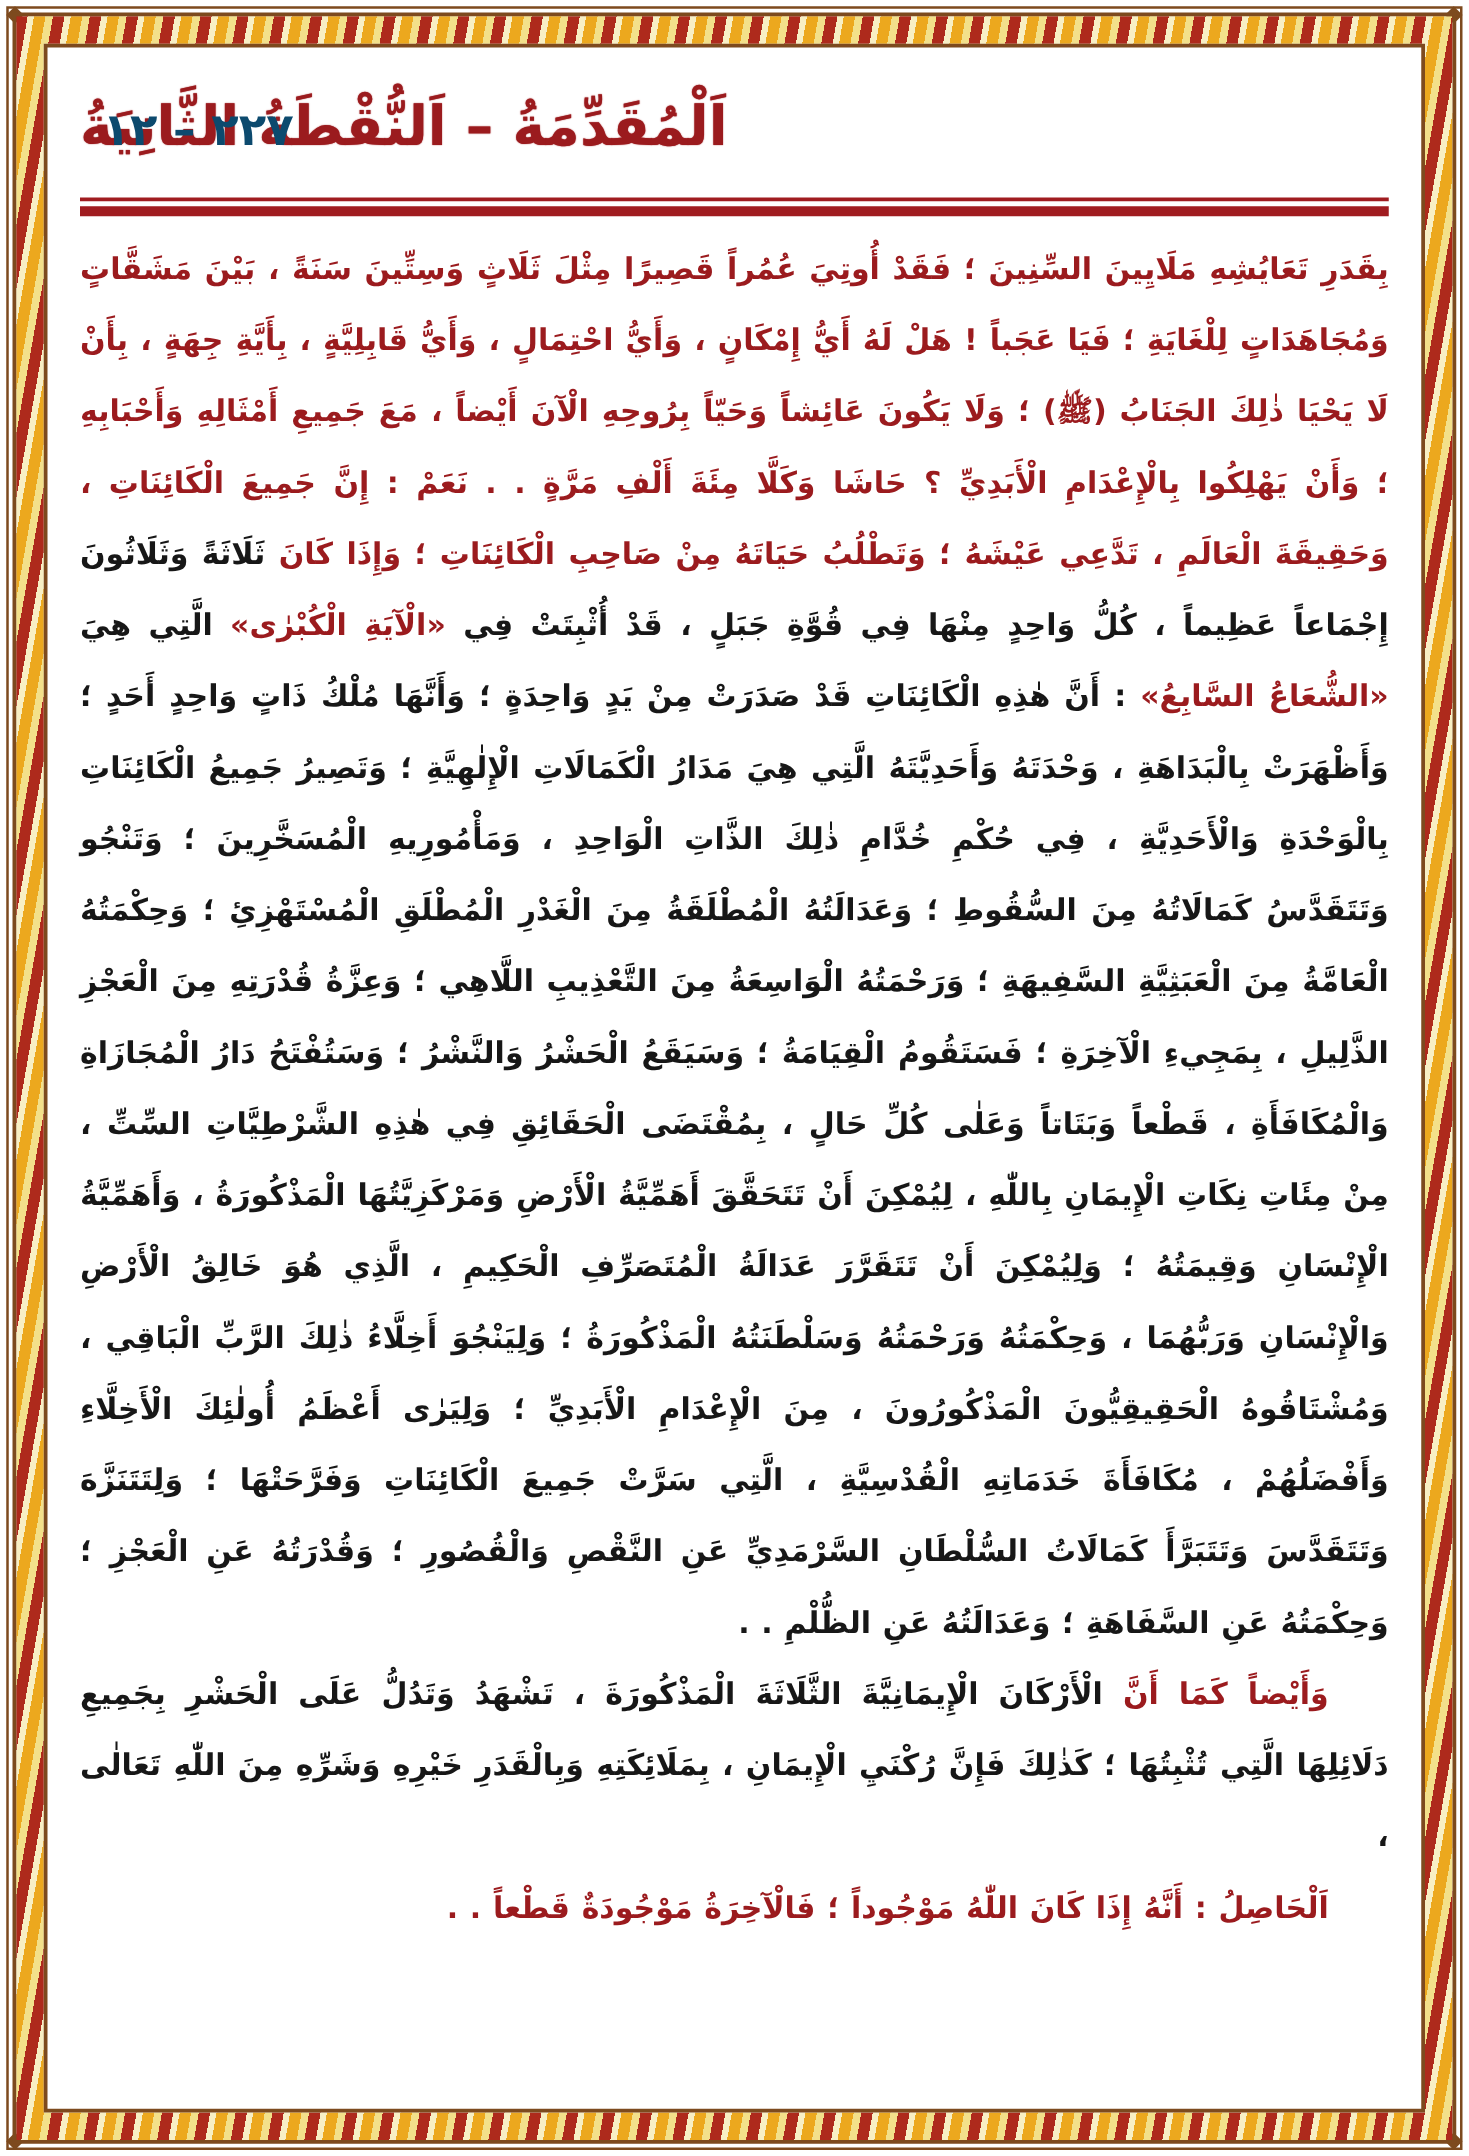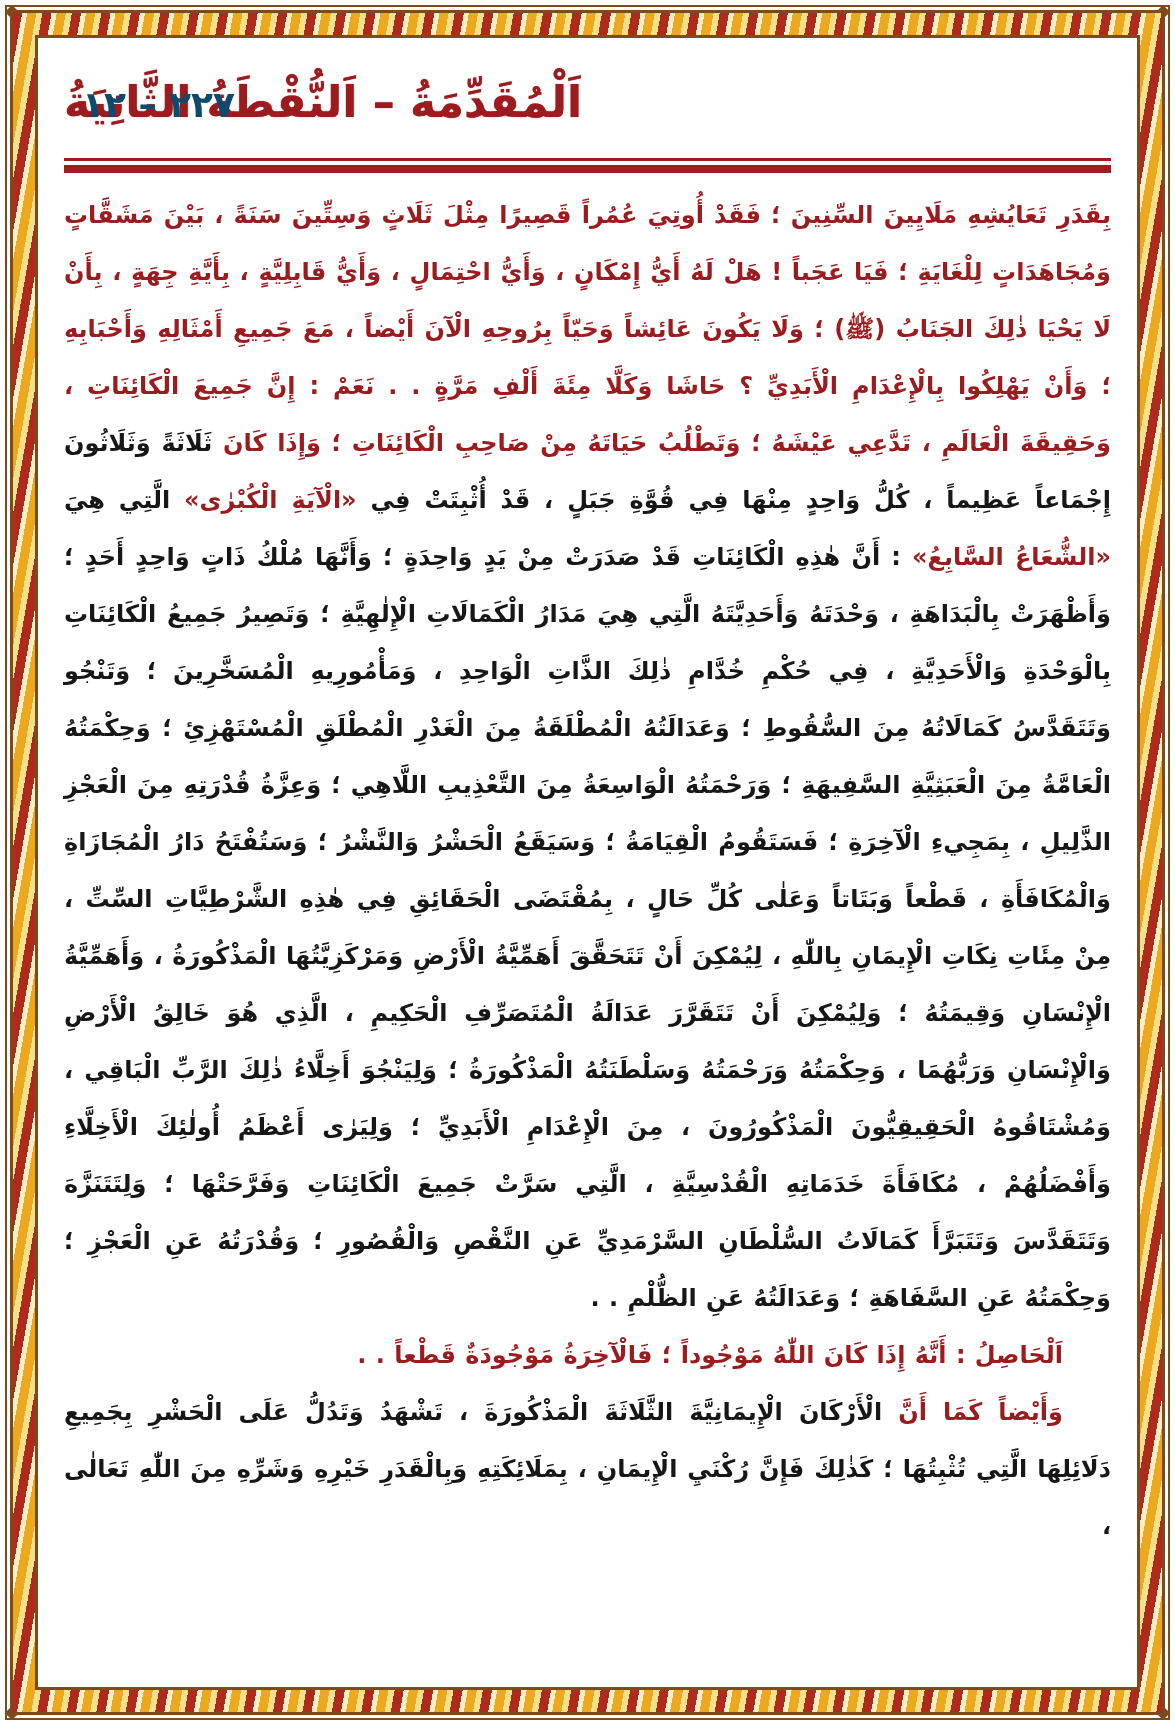"اَلْحَاصِلُ : أَنَّهُ إِذَا كَانَ" p.indented { order: before "وَأَيْضاً كَمَا أَنَّ الْأَرْكَانَ" -> after "وَأَيْضاً كَمَا أَنَّ الْأَرْكَانَ" }
